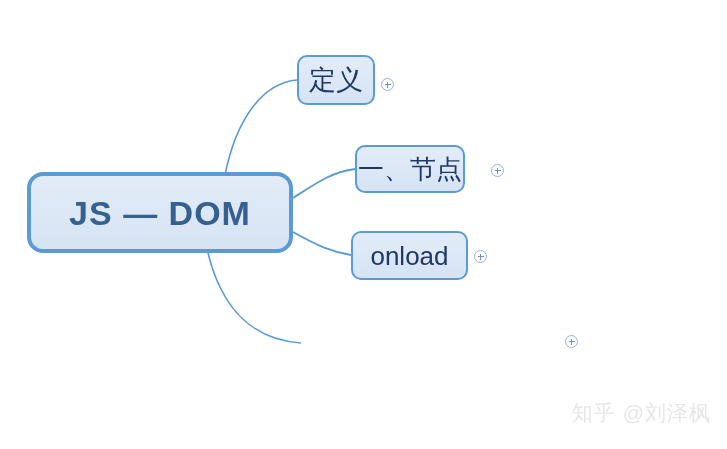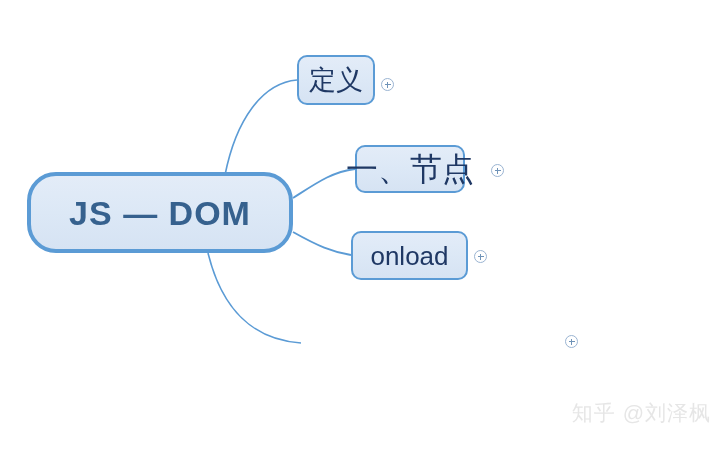"一、节点" div.node { font-size: 32px -> 26px }
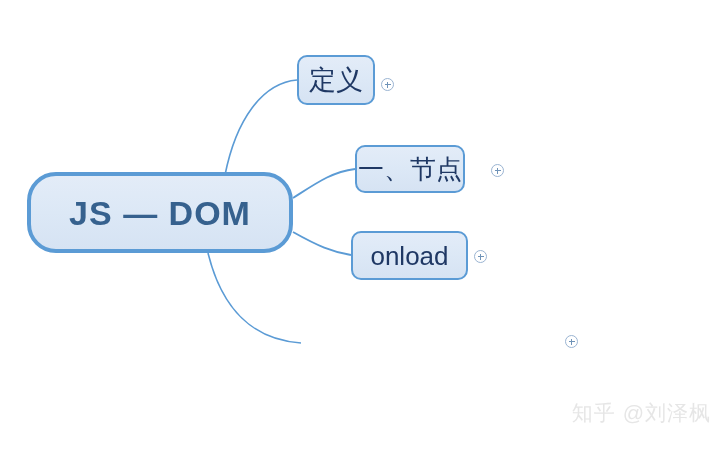"JS — DOM" div.node { border-radius: 29px -> none }
